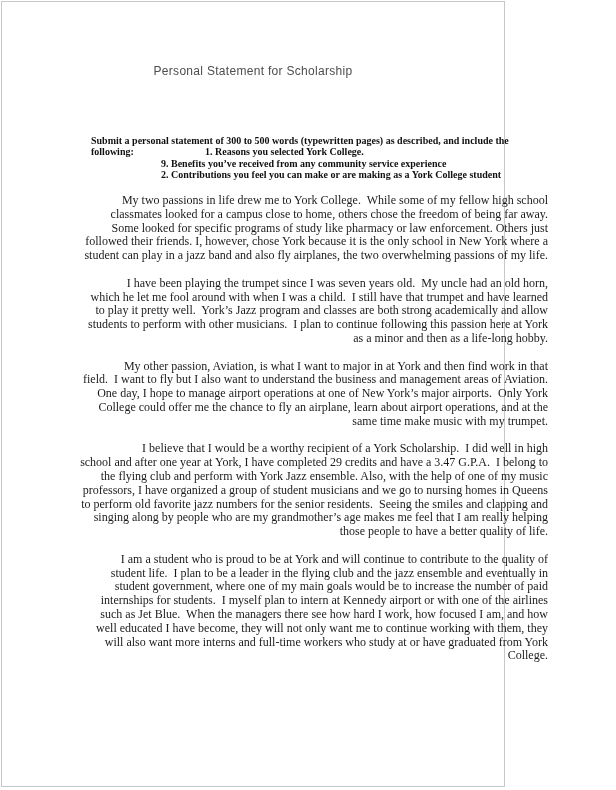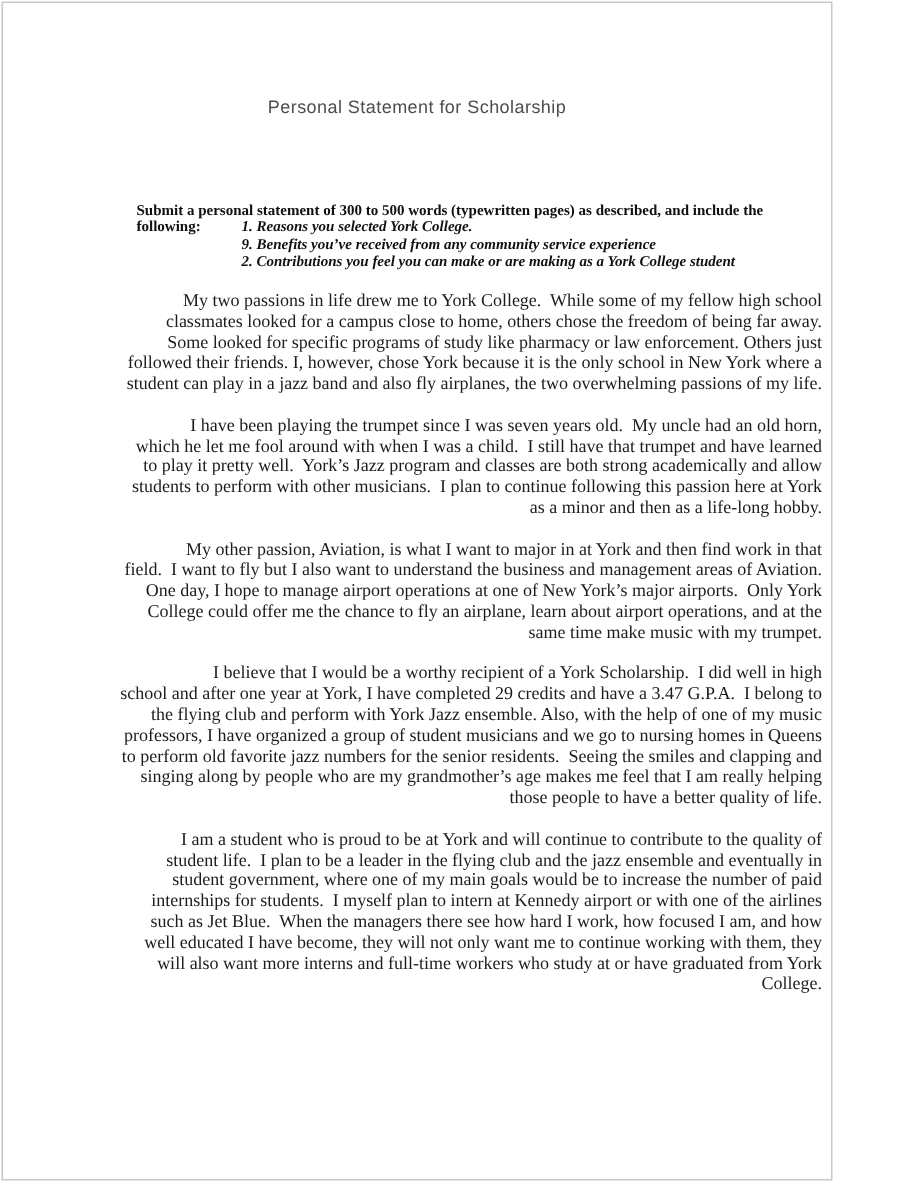"Personal Statement for Scholarship" .page { width: 554px -> 504px }
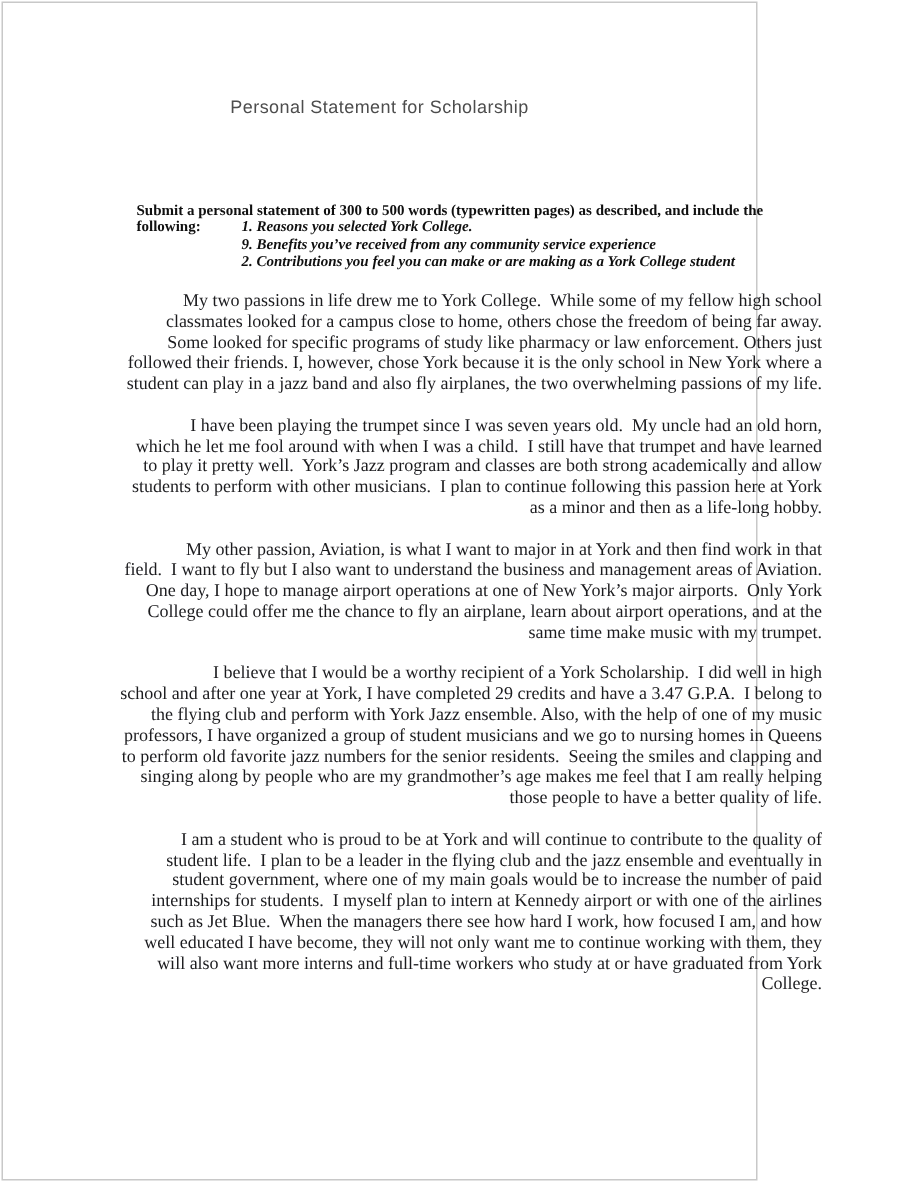"following:" .follow-row { gap: none -> 44px }
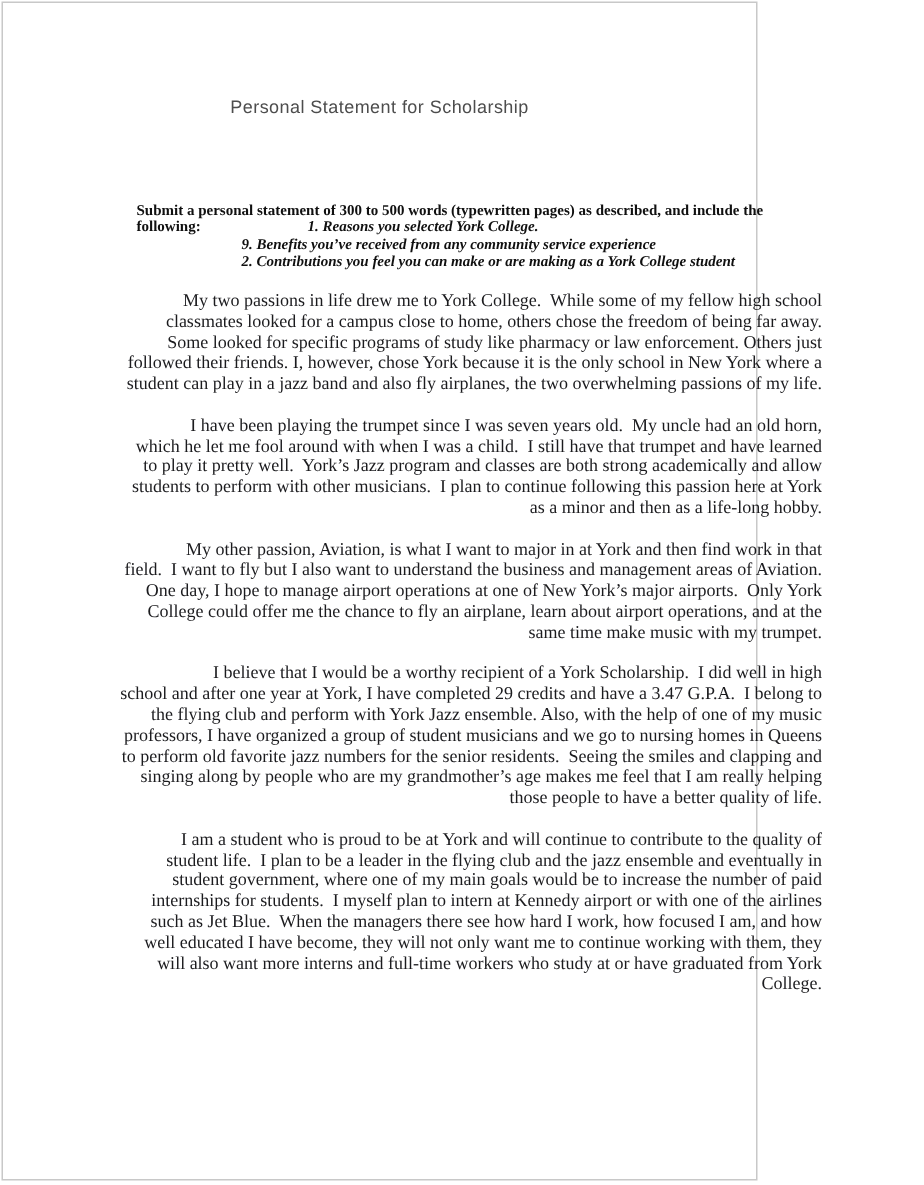"1. Reasons you selected York" .instr-item { font-style: italic -> none }
